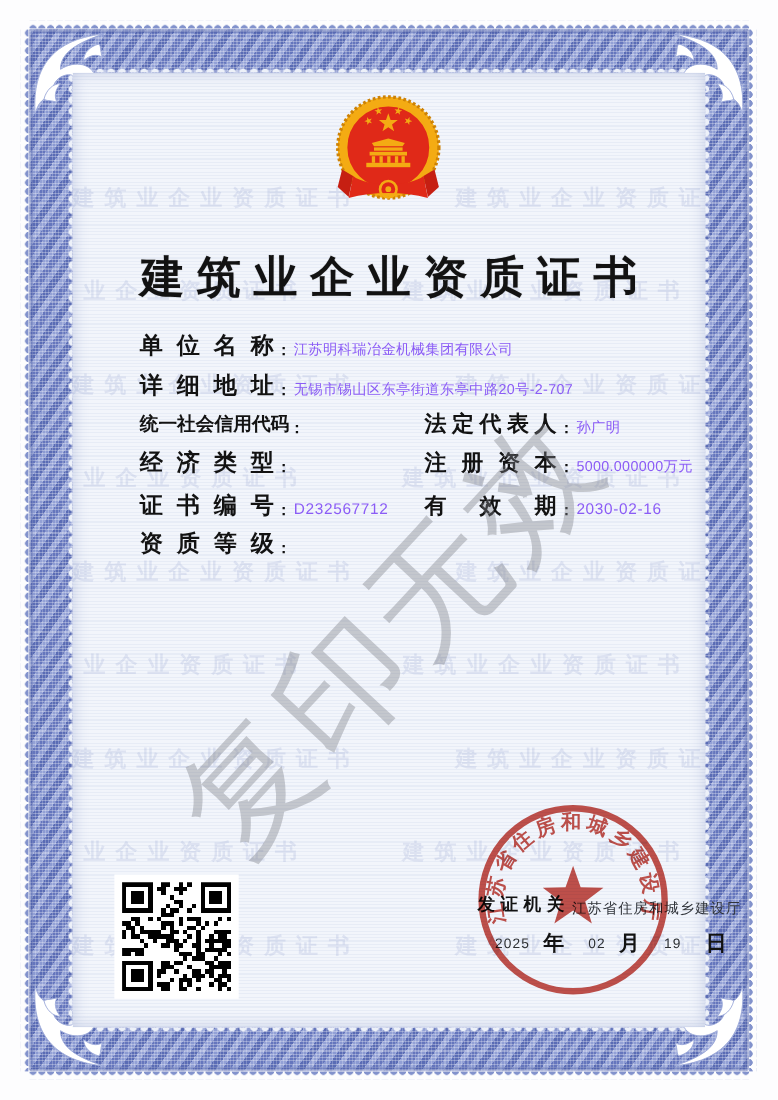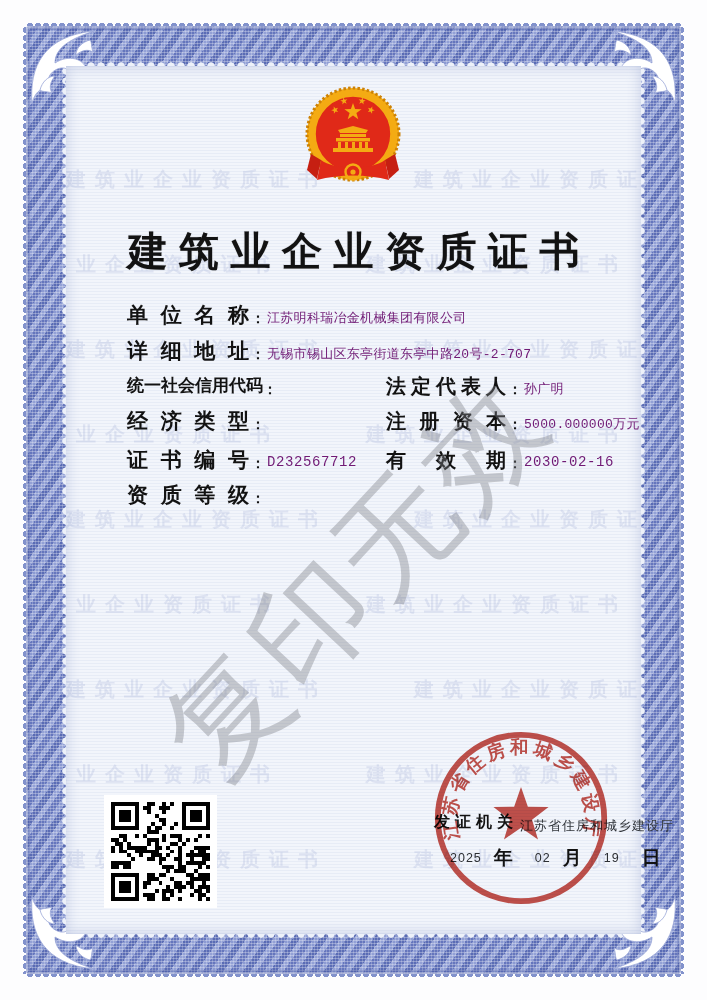"江苏明科瑞冶金机械集团有限公司" .fvalue { color: #701a75 -> #8b5cf6; font-family: Liberation Mono, monospace -> none }
